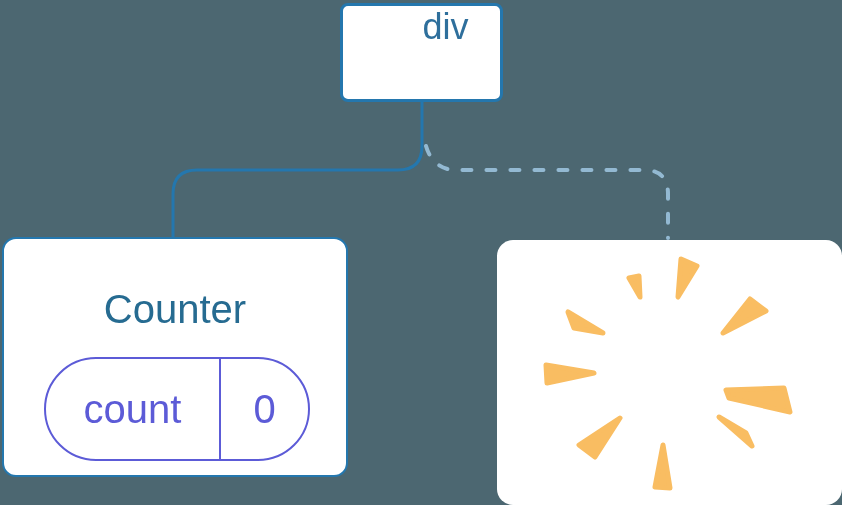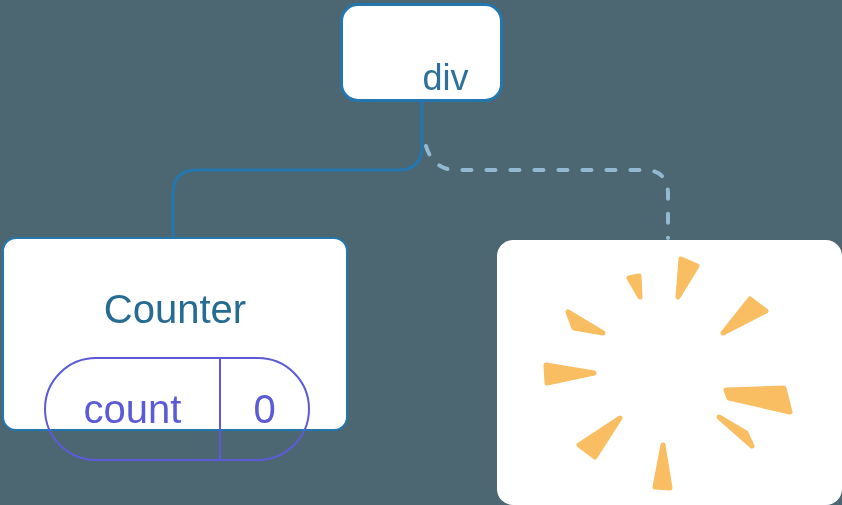"div" .node-div { align-items: flex-end -> flex-start; border-radius: 18px -> 8px }
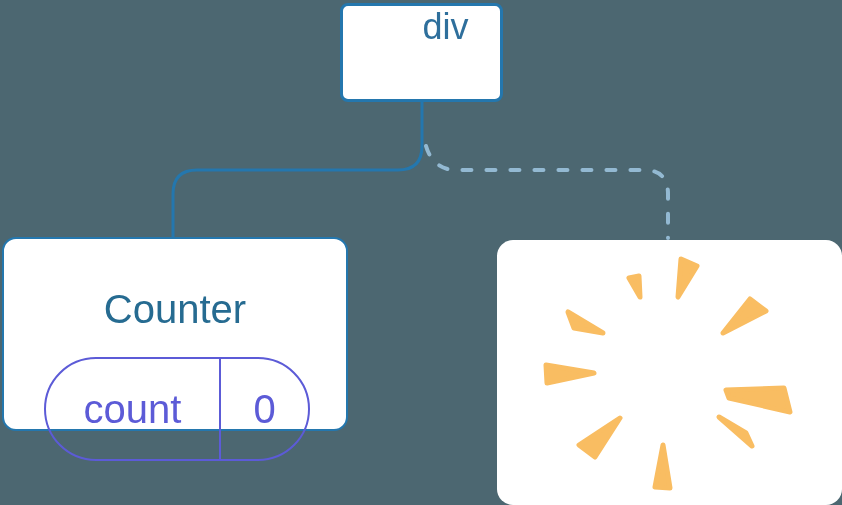"Counter" .counter-card { height: 194px -> 240px }
